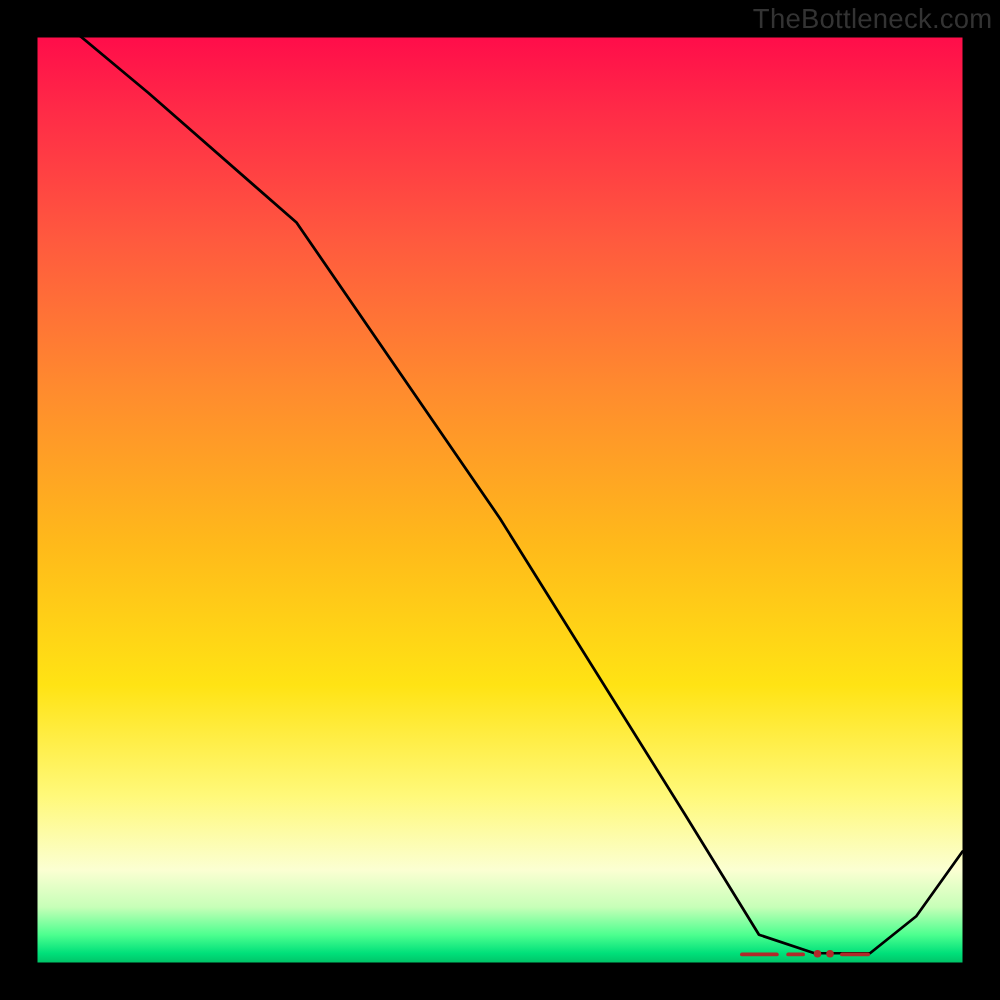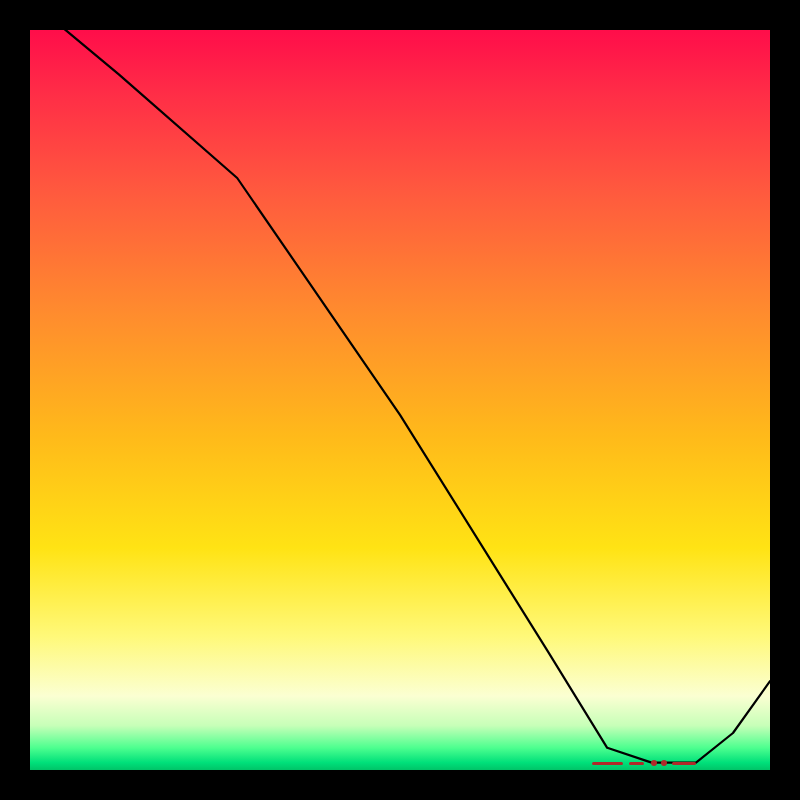"TheBottleneck.com" div.attribution { html: none -> <div>TheBottleneck.com</div> }
